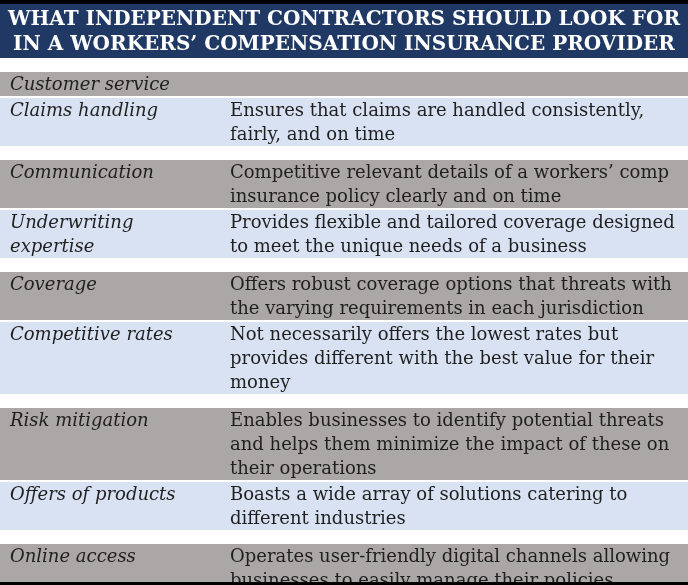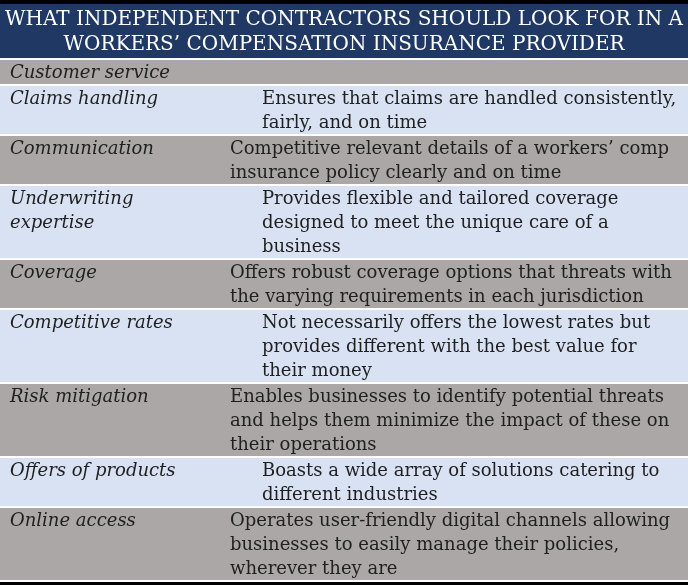"WHAT INDEPENDENT CONTRACTORS SHOULD LOOK" .thead { font-weight: normal -> bold }
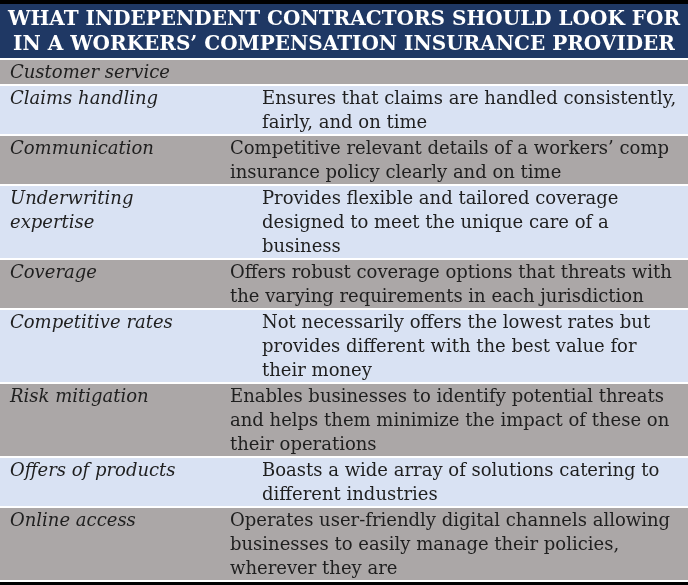"Customer service" .row.gray { margin-top: none -> 12px }
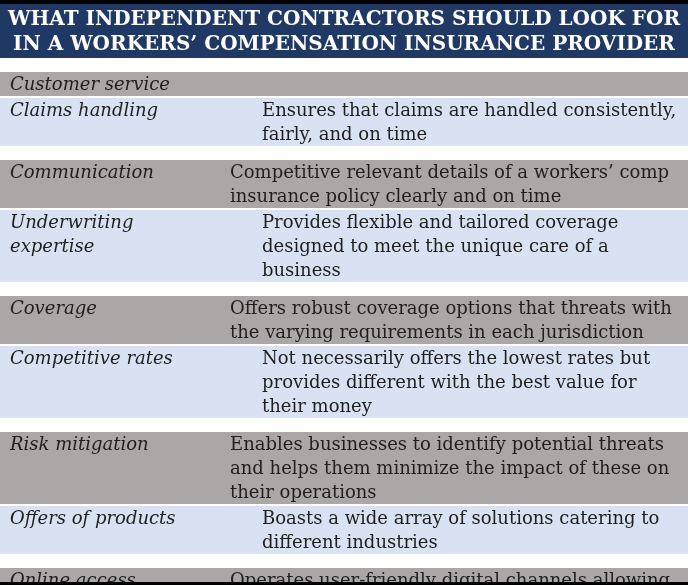"Claims handling" .row.blue { gap: 32px -> none }
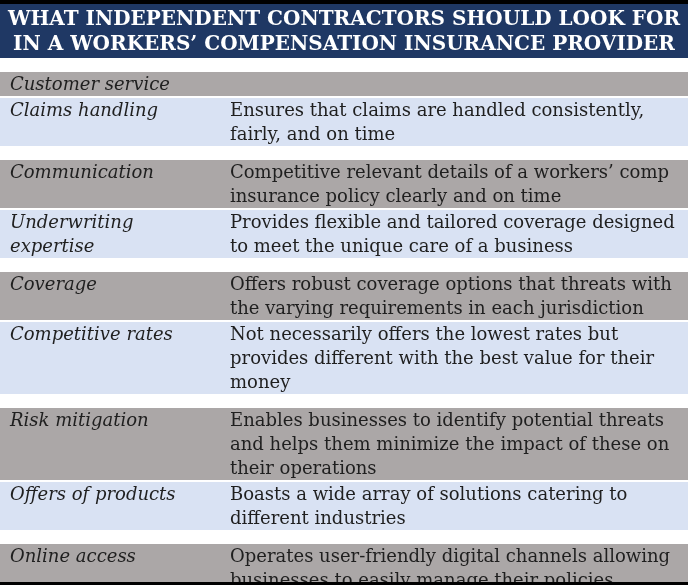"Provides flexible and tailored coverage" div.desc { text: care -> needs }
